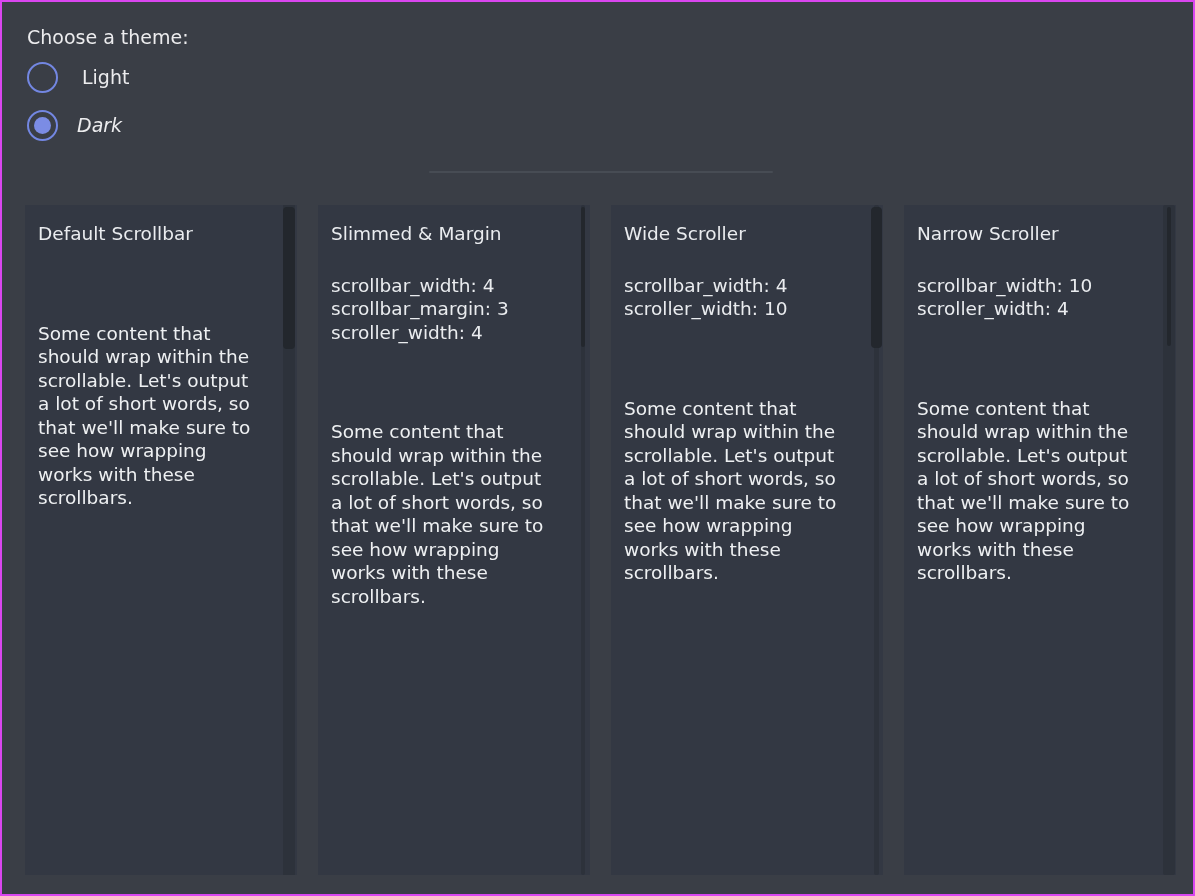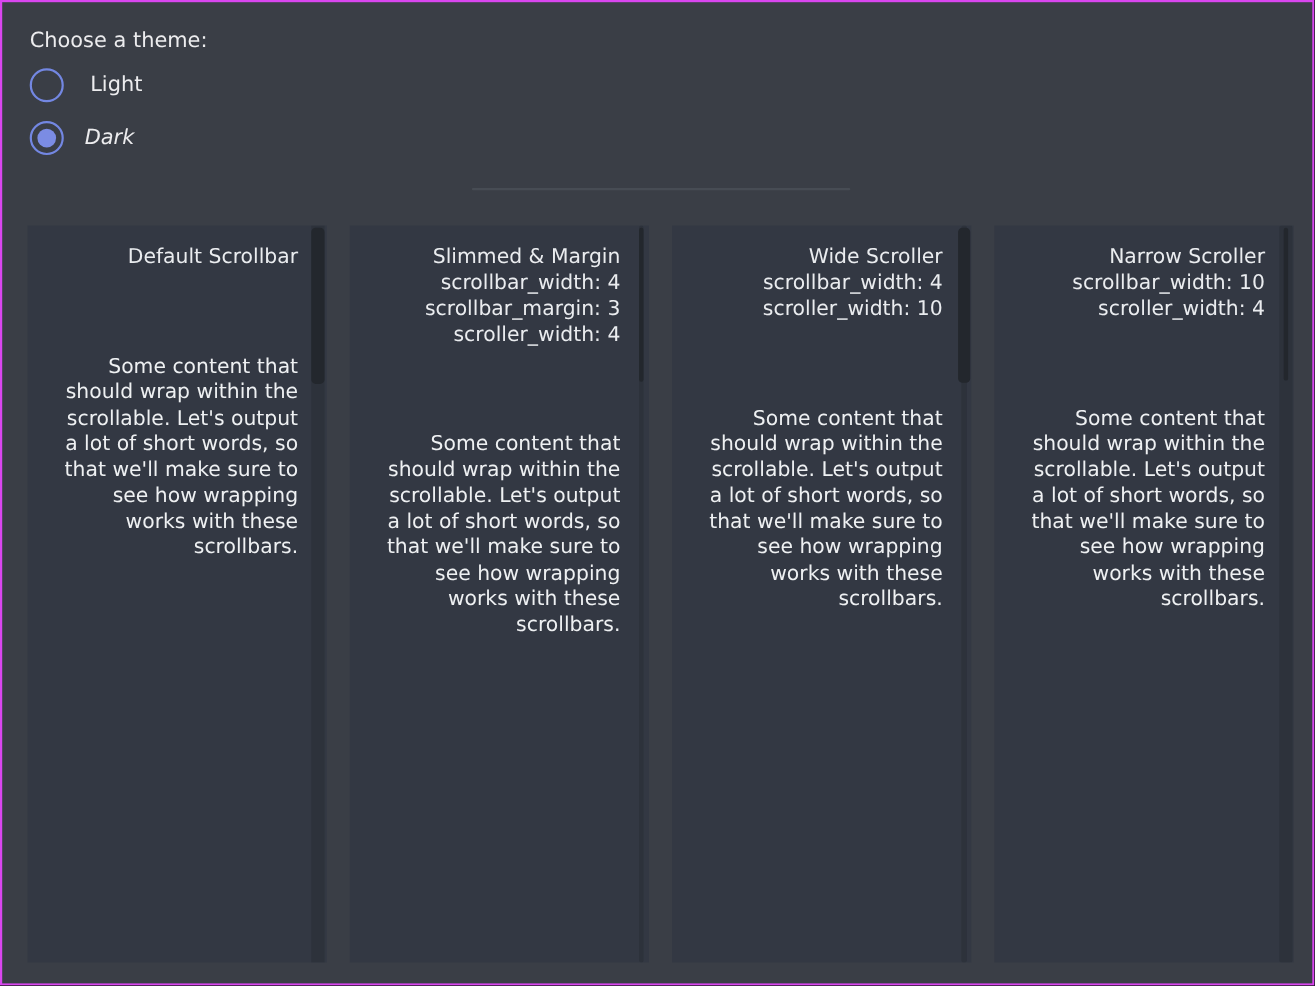"Default Scrollbar" .panels { text-align: right -> none }
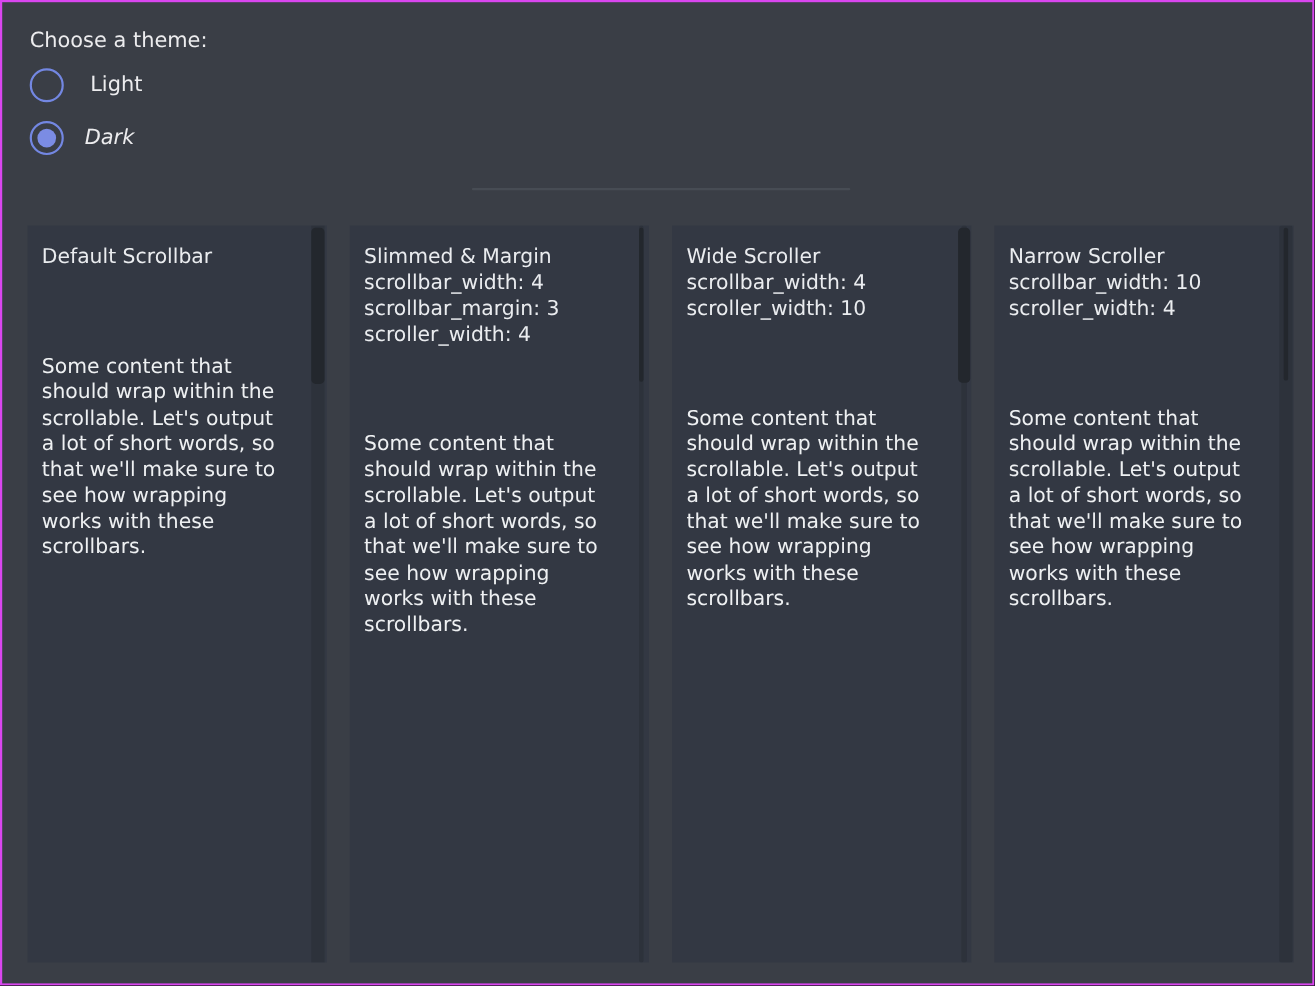"scrollbar_width: 4" .panel-params { margin-top: none -> 28px }
